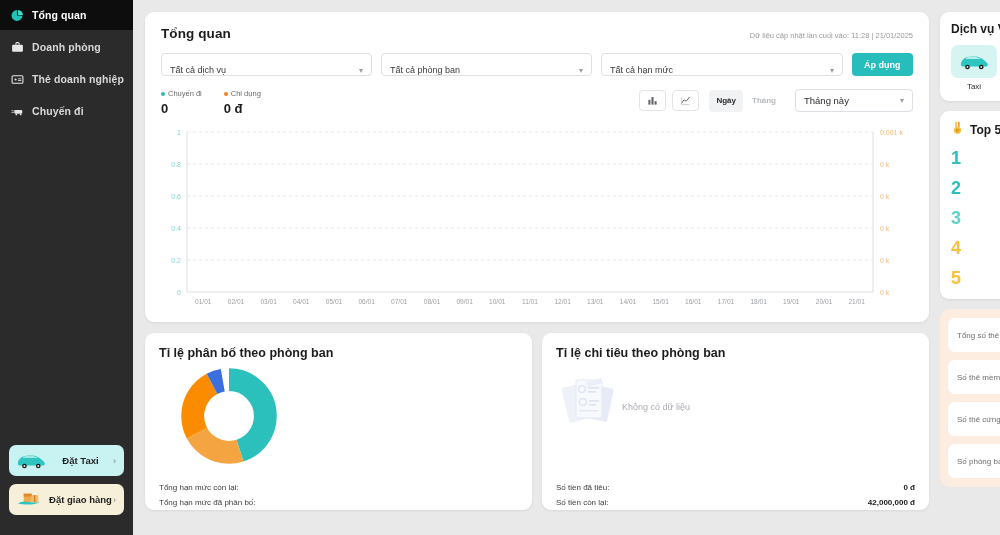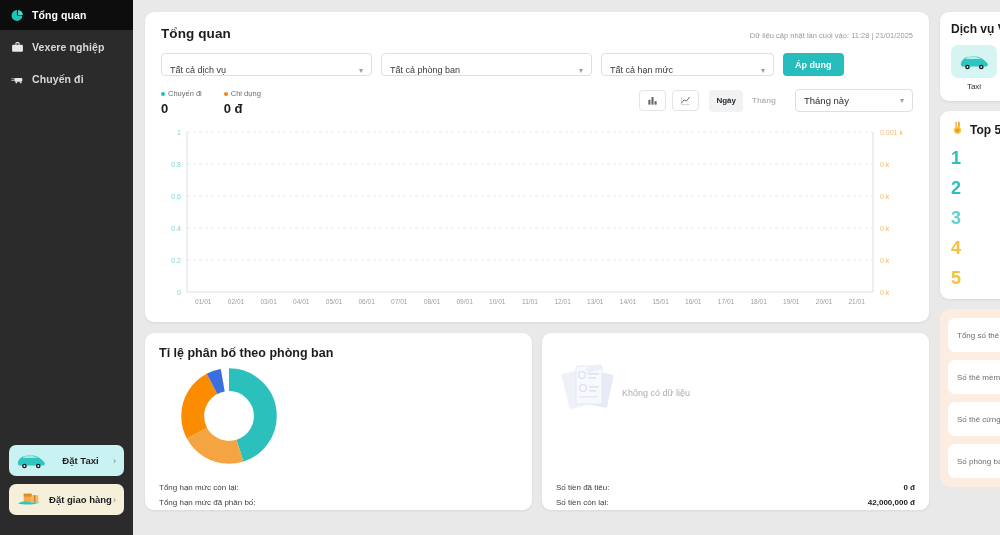"Vexere nghiệp" span.lbl { text: Vexere nghiệp -> Doanh phòng }
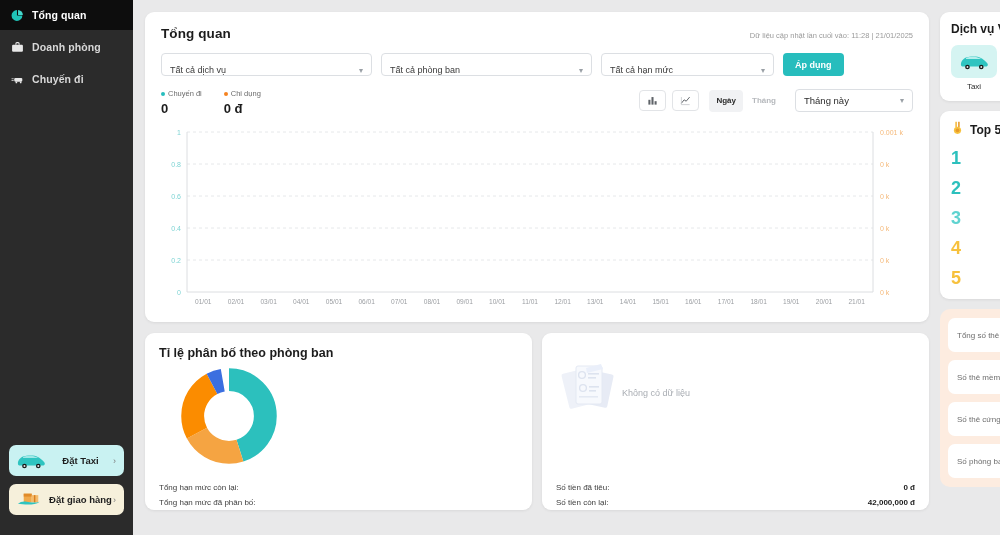"Tất cả hạn mức" .sel-limit { width: 173px -> 242px }
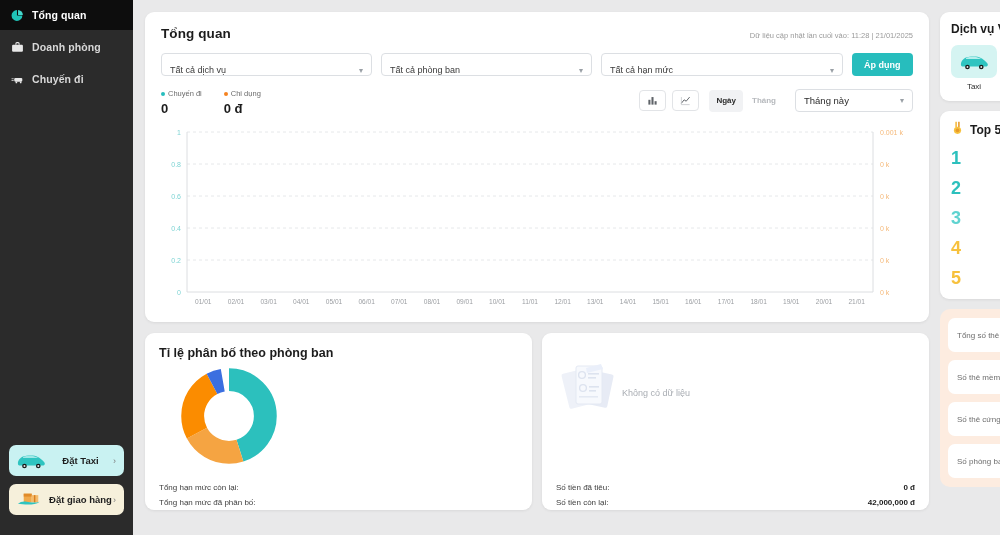"Thẻ doanh nghiệp" div.nav-item { html: none -> <div> <span> <svg> <rect></rect> <circle></circle> <rect></rect> <rect></rect> </svg> </span> <span>Thẻ doanh nghiệp</span> </div> }
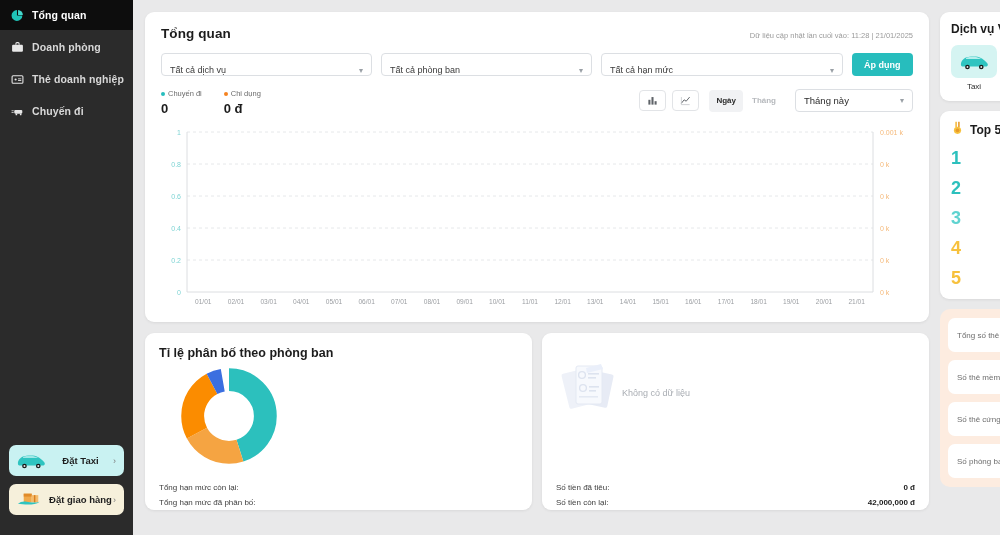"Tỉ lệ chi tiêu theo" div.panel-title { html: none -> <div>Tỉ lệ chi tiêu theo phòng ban</div> }
